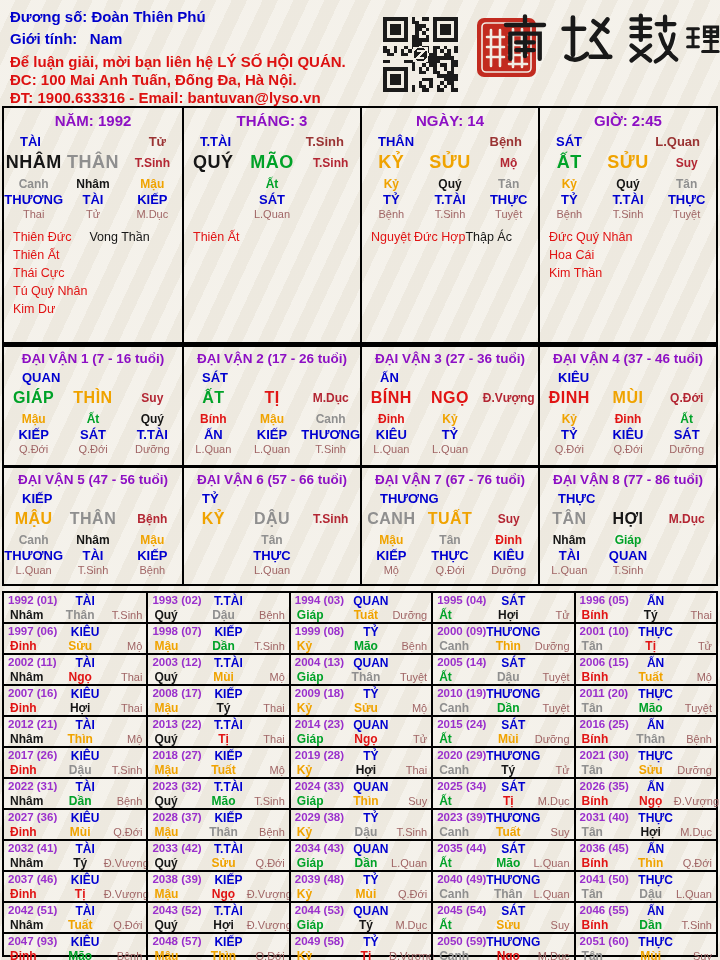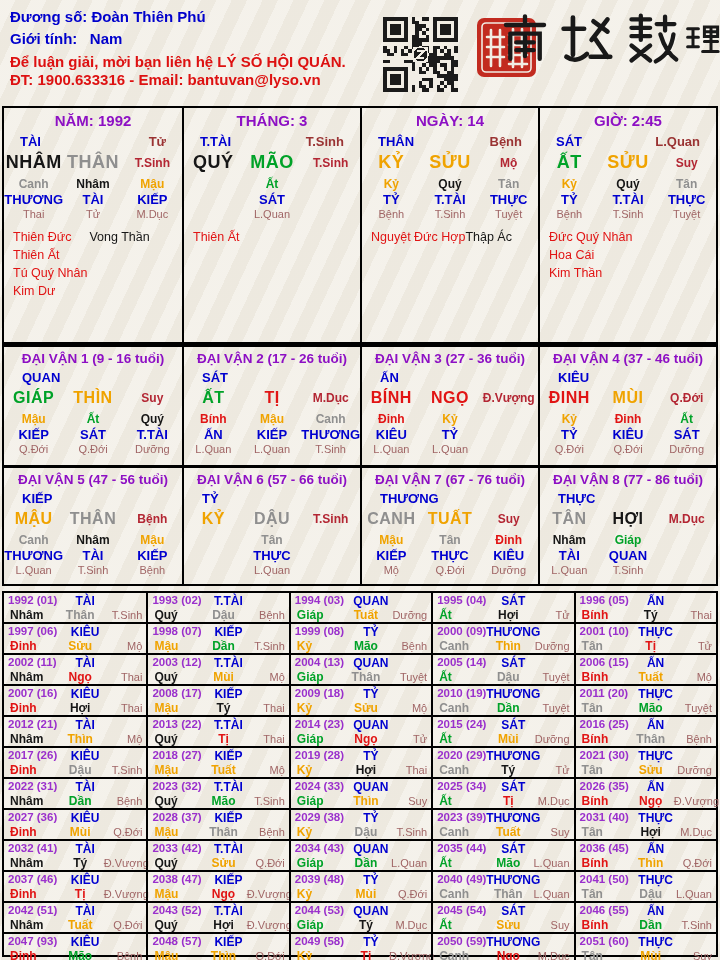"ĐC: 100 Mai Anh Tuấn," div.h-red { html: none -> <div>ĐC: 100 Mai Anh Tuấn, Đống Đa, Hà Nội.</div> }
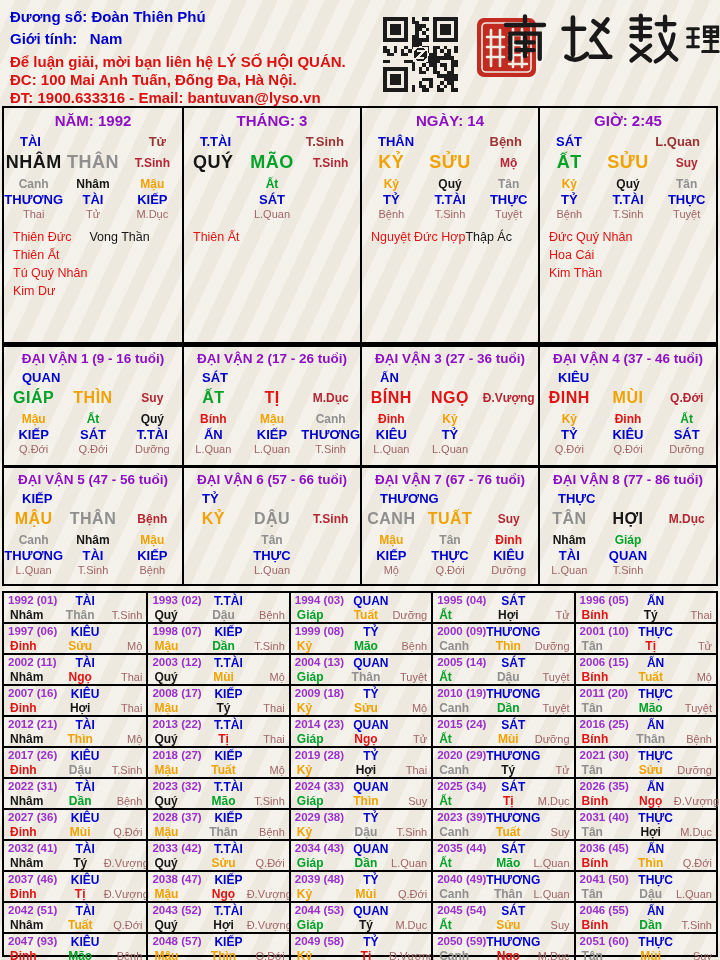"Thái Cực" div.star-line { html: none -> <div> <span>Thái Cực</span> </div> }
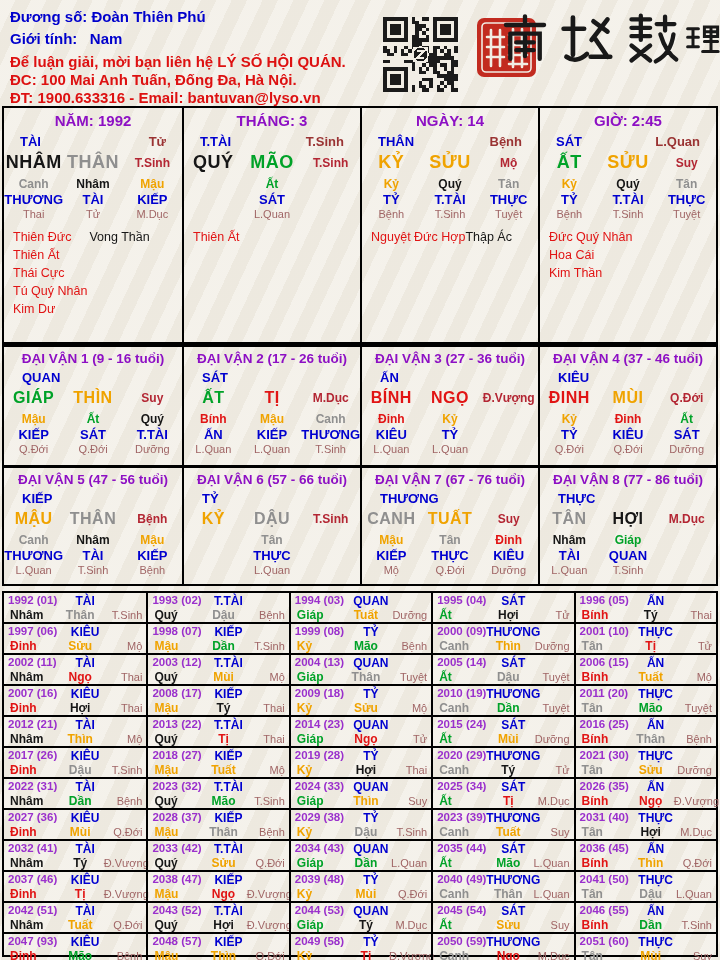"ĐẠI VẬN 1 (9 -" div.dv-title { text: 9 -> 7 }
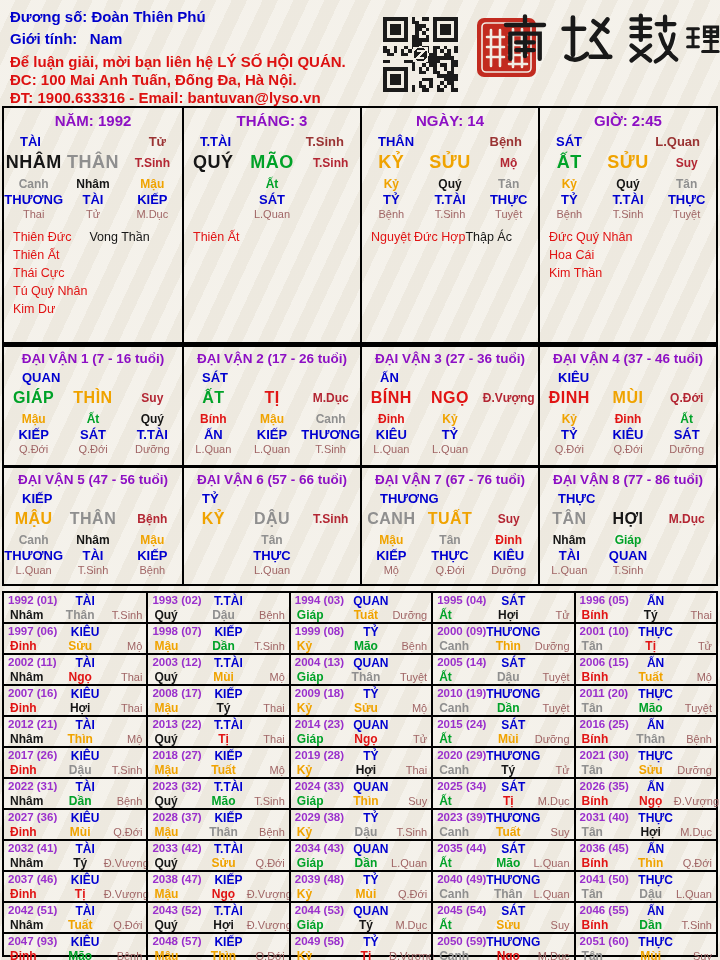"2038 (47)" span.yy { text: 47 -> 39 }
